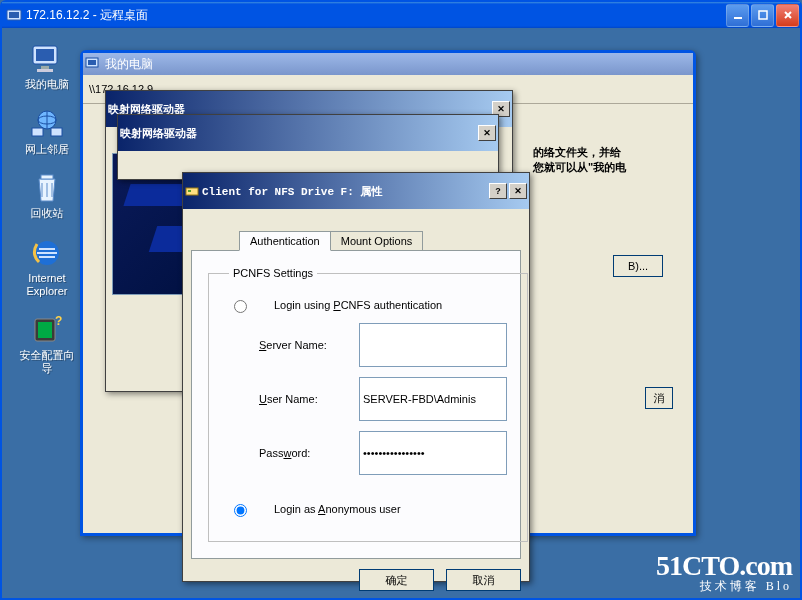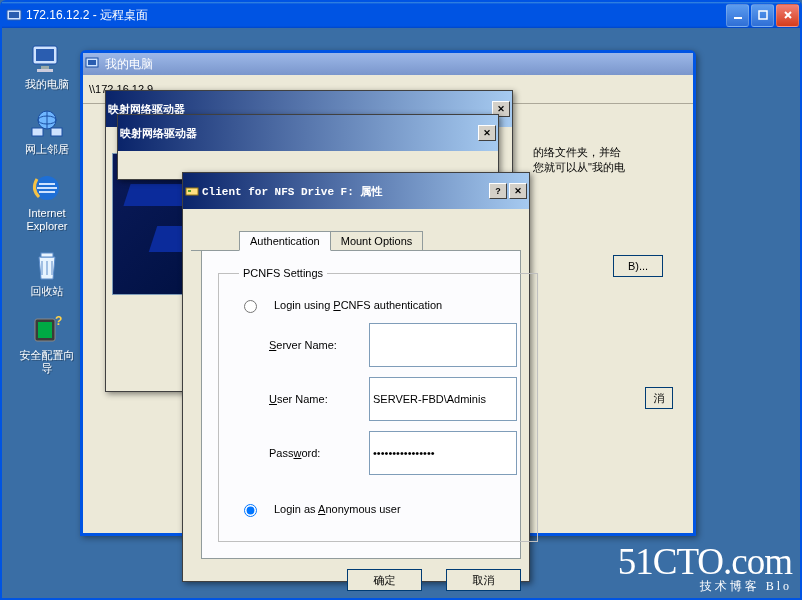"的络文件夹，并给" div { font-weight: none -> bold }
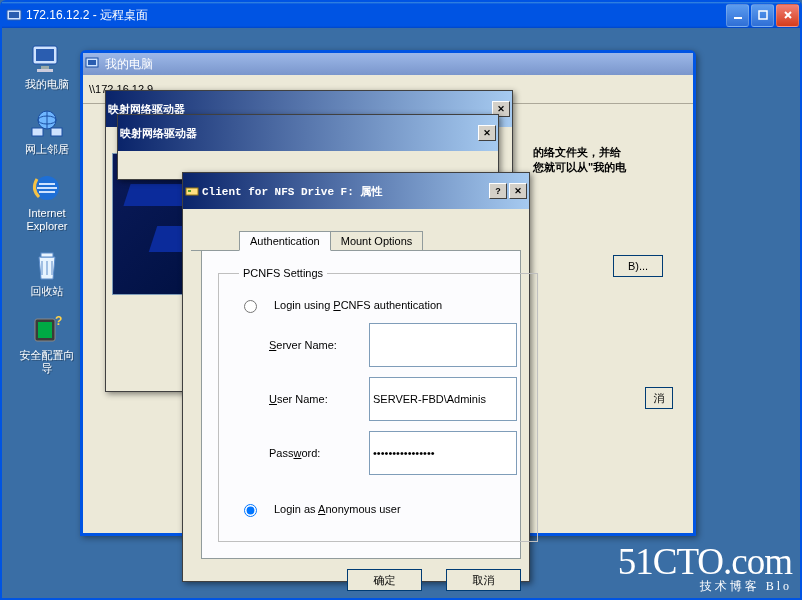"Internet" div.desk-icon { order: before "回收站" -> after "回收站" }
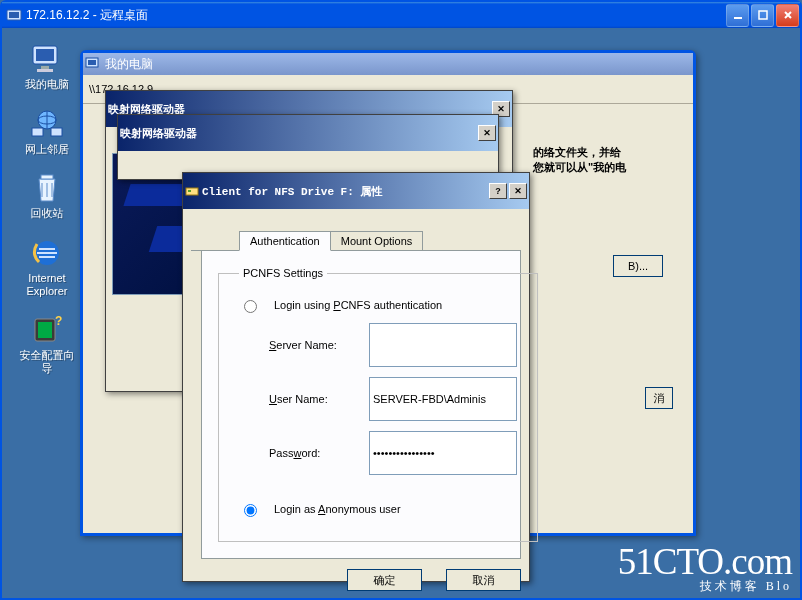"PCNFS Settings" .tabpanel { margin-left: 10px -> none }
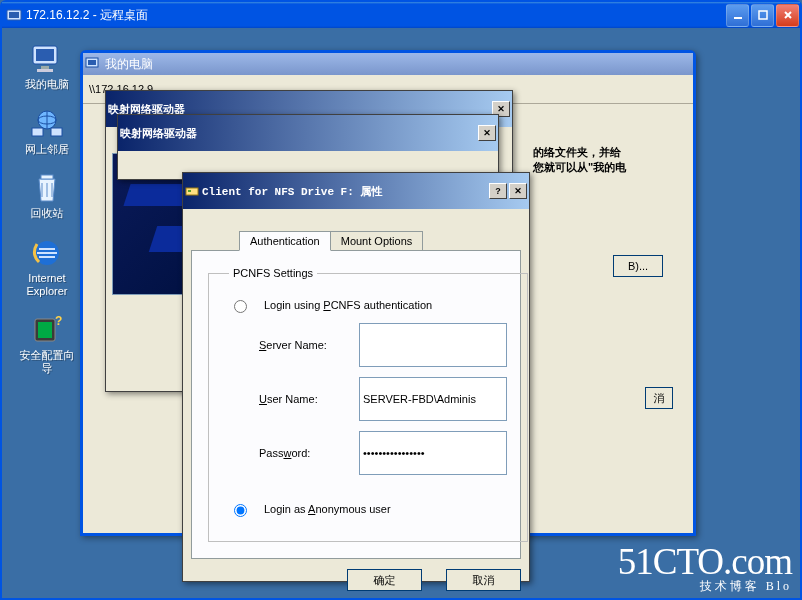"Login using PCNFS authentication" .radio-row { gap: 14px -> 24px }
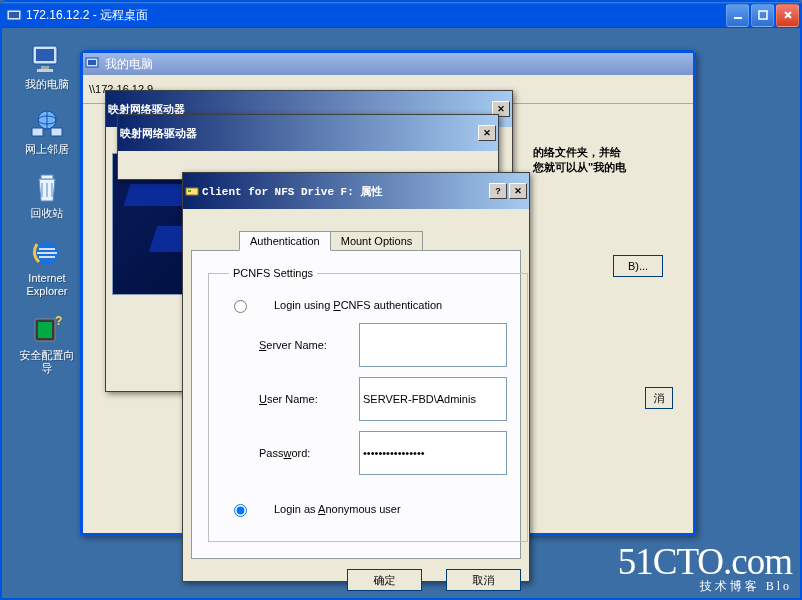"确定" .btnrow { gap: 24px -> 12px }
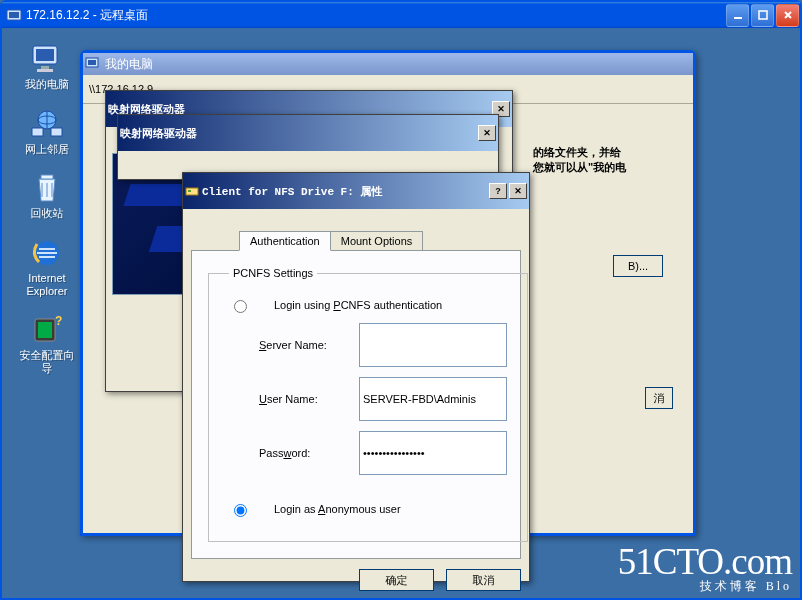"51CTO.com" .wm1 { font-size: 37px -> 28px; font-weight: normal -> bold }
